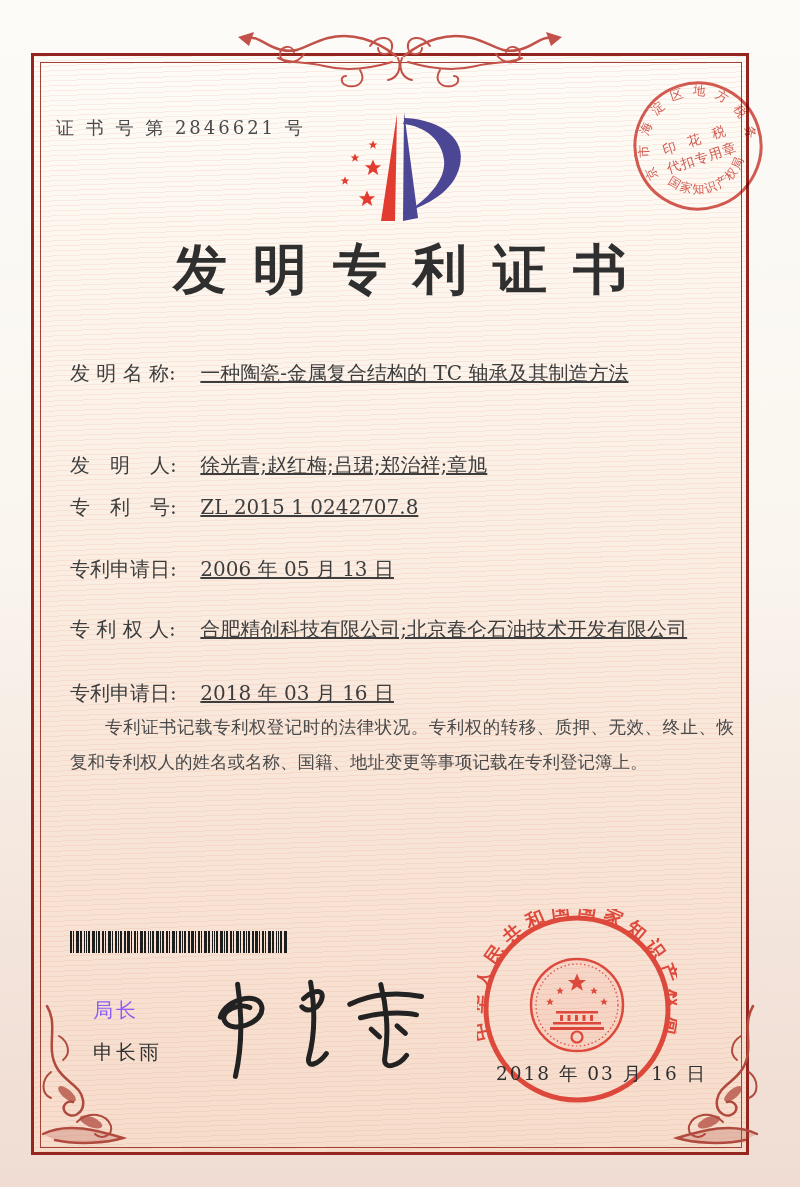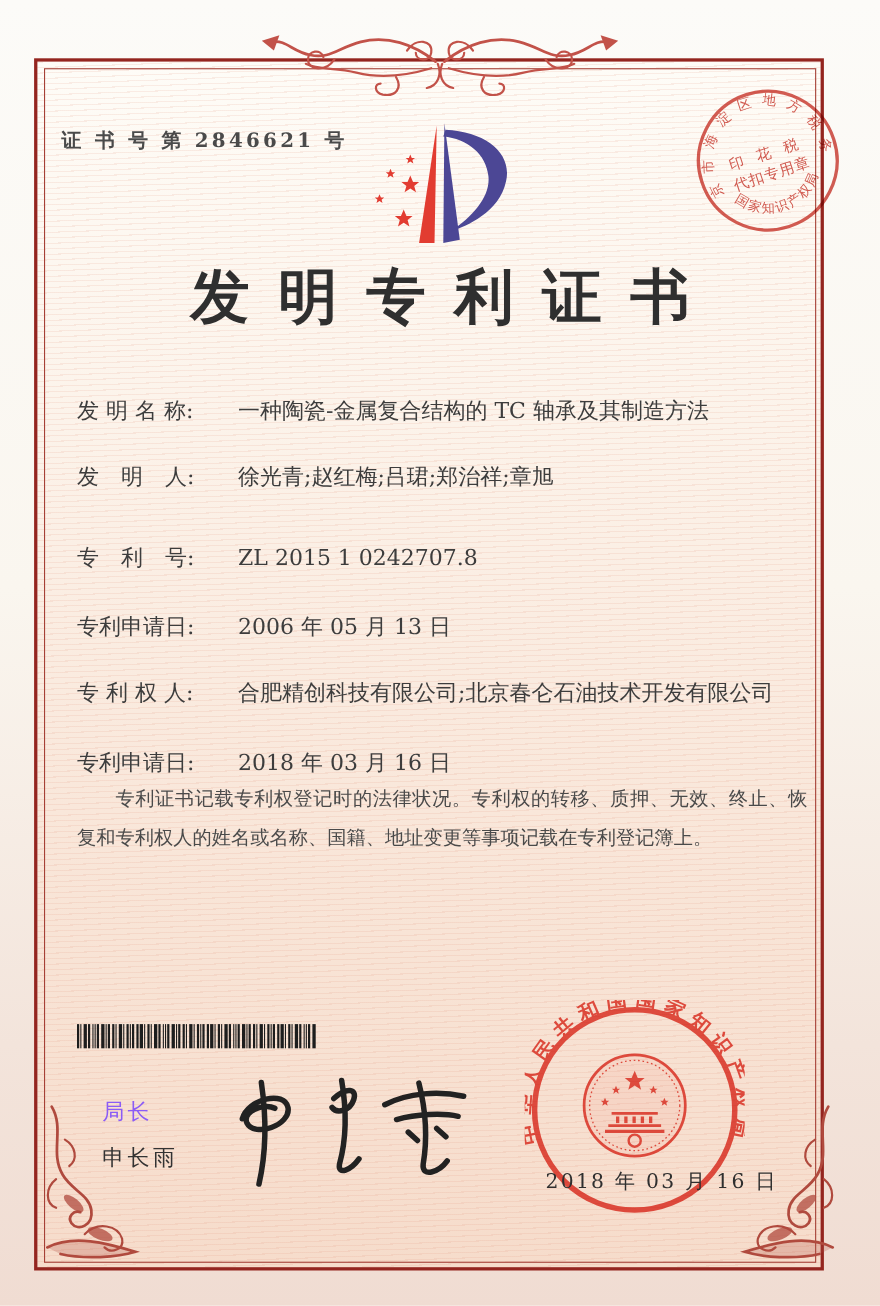"证 书 号 第 2846621" .cert-number { font-weight: bold -> none }
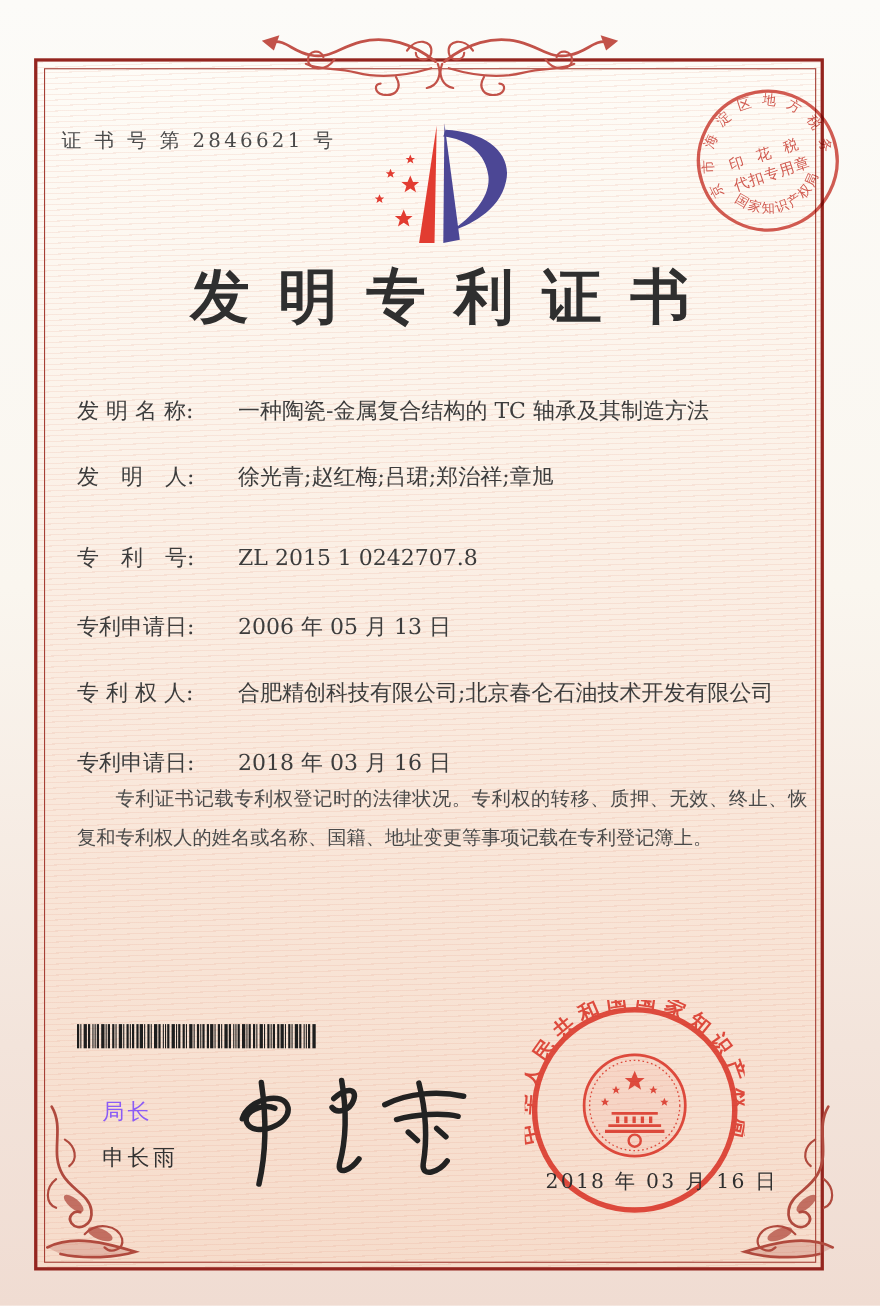"一种陶瓷-金属复合结构的 TC 轴承及其制造方法" .field .val { margin-left: 16px -> 0; text-decoration: none -> underline }
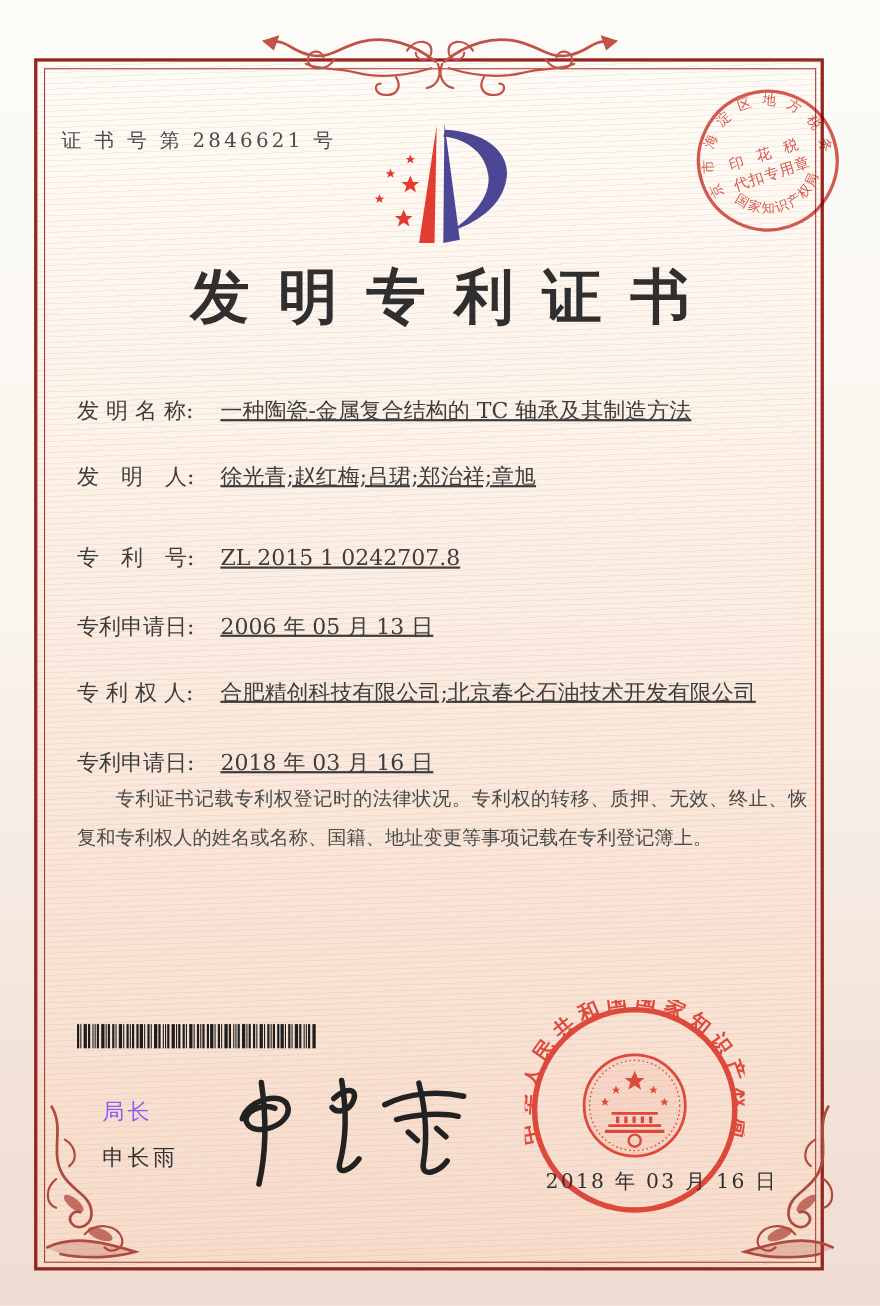"发 明 人: 徐光青;赵红梅;吕珺;郑治祥;章旭" .f1 { top: 420px -> 452px }
